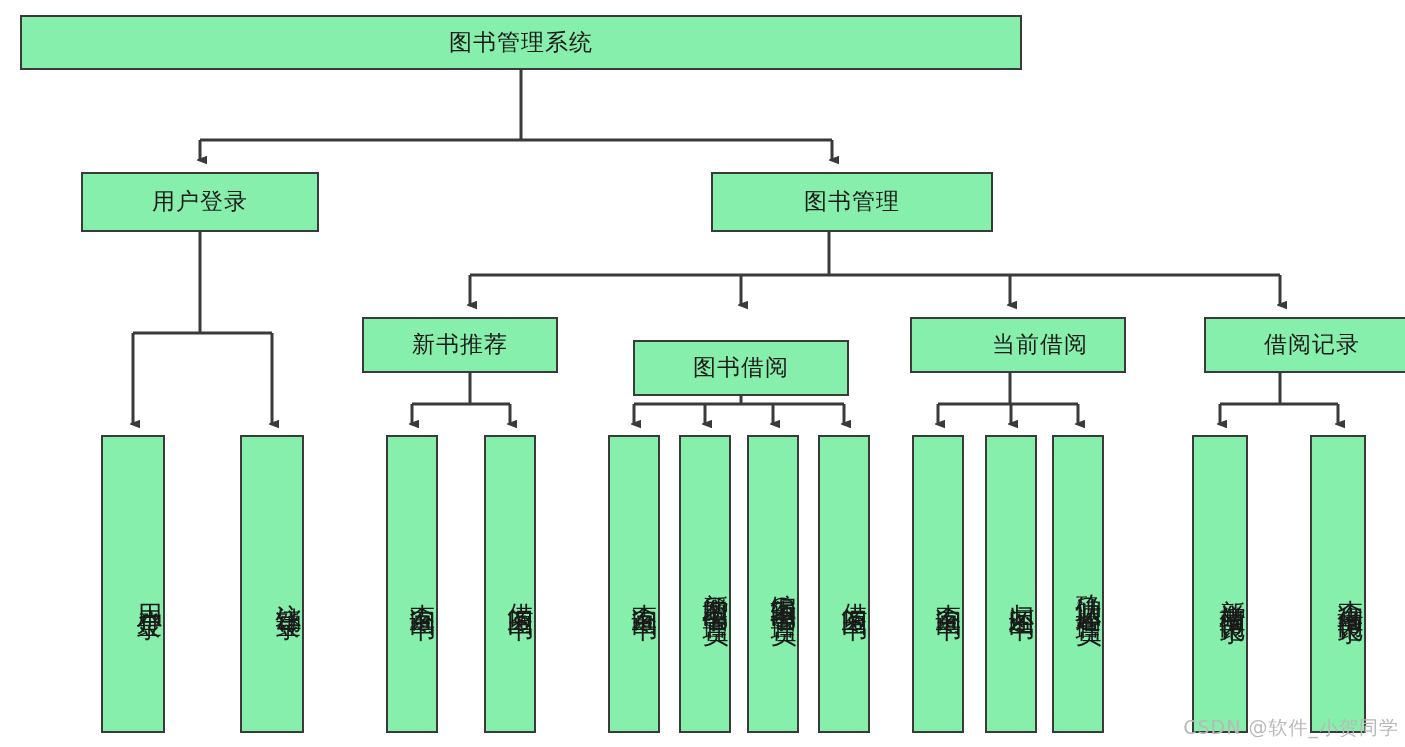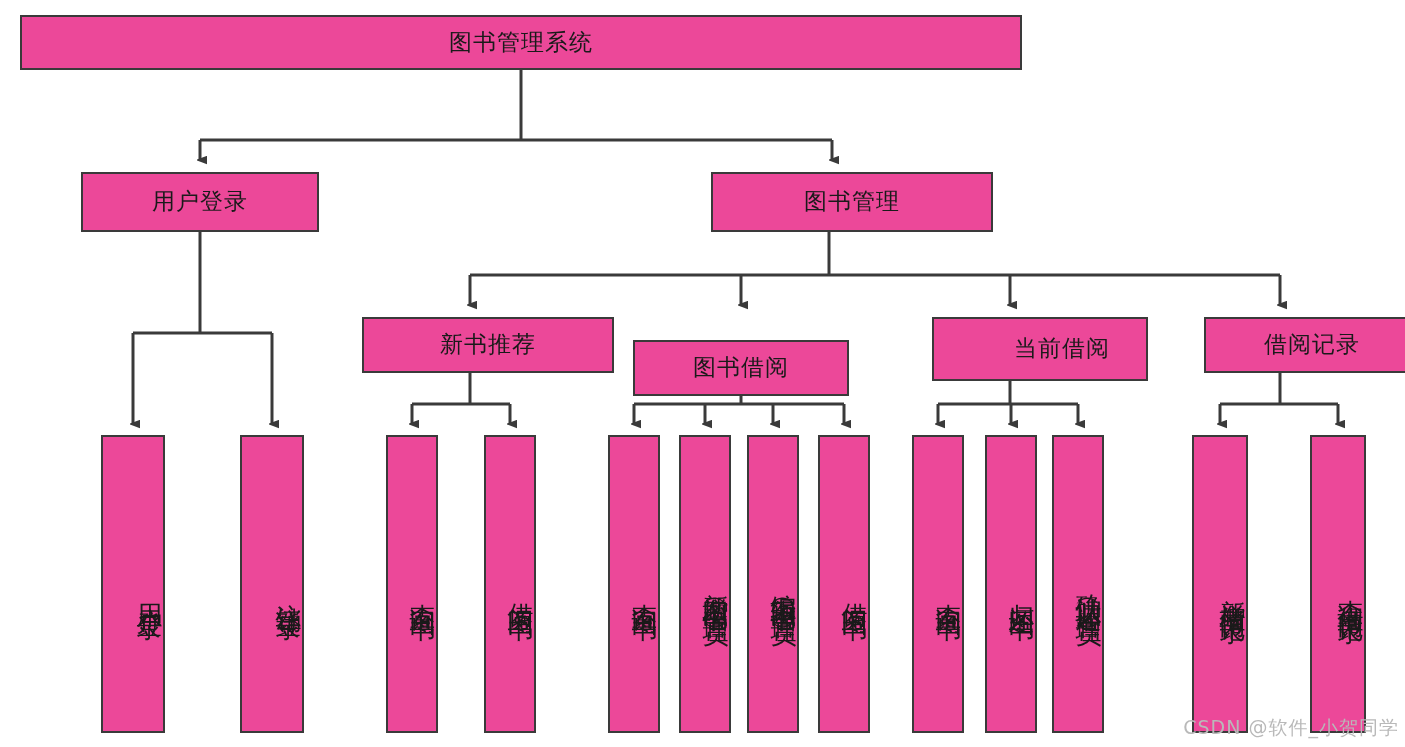"图书管理系统" .node { background: #ec4899 -> #86efac }
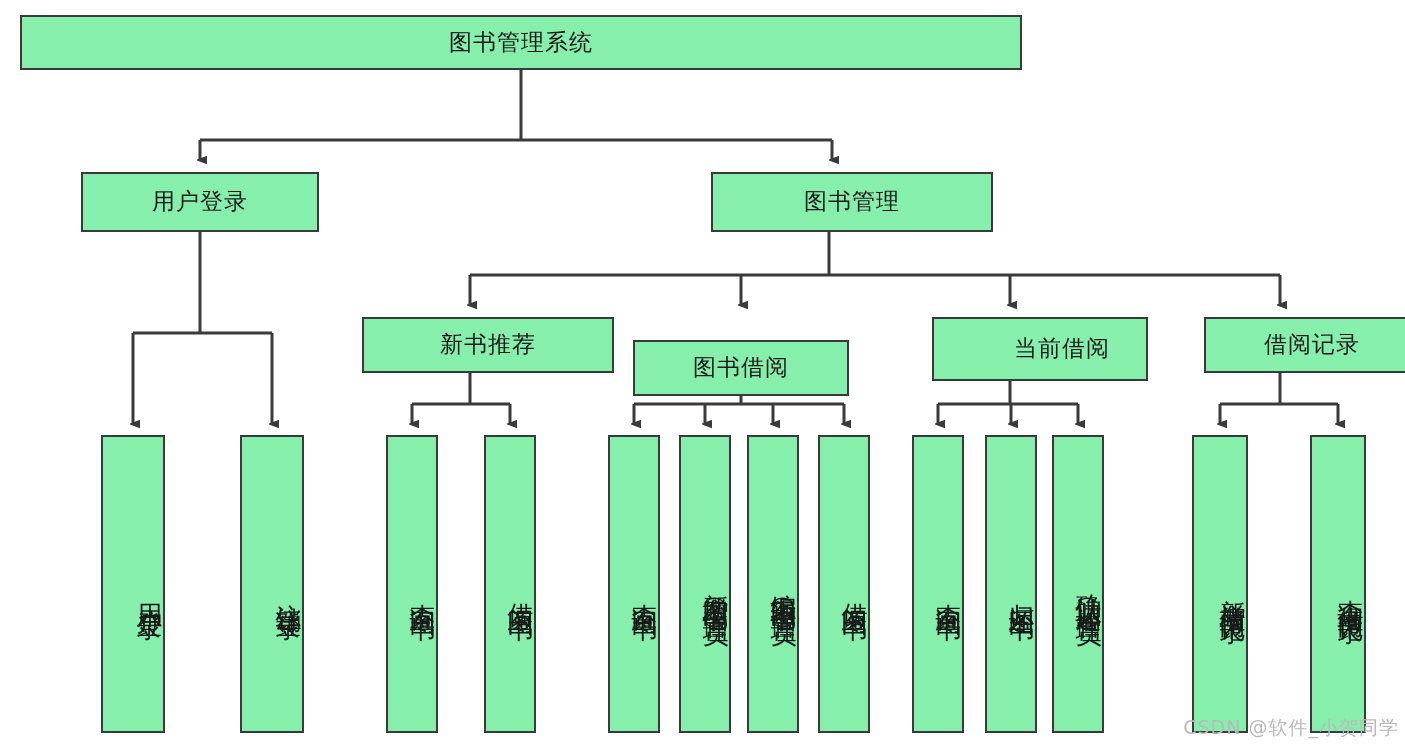"新书推荐" div.node { width: 252px -> 196px }
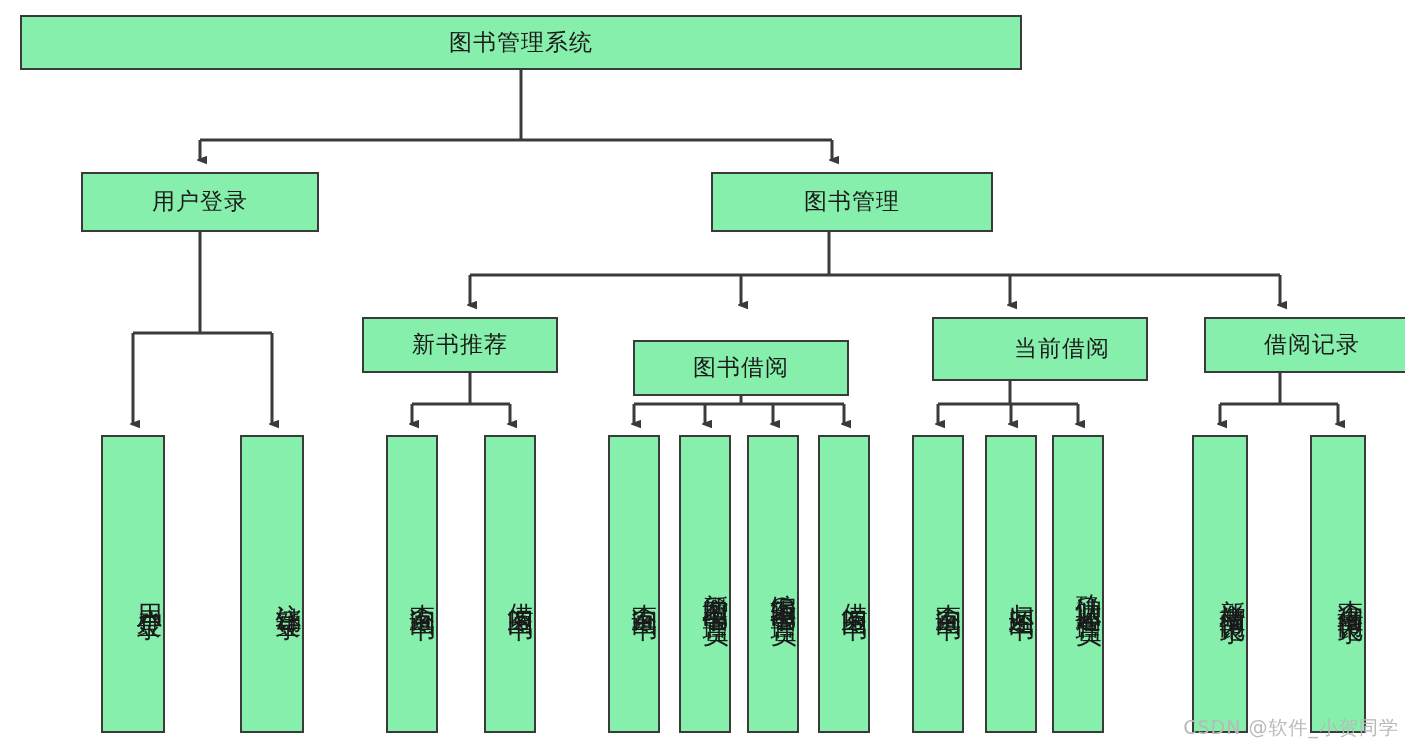"当前借阅" div.node { height: 64px -> 56px; left: 932px -> 910px }
